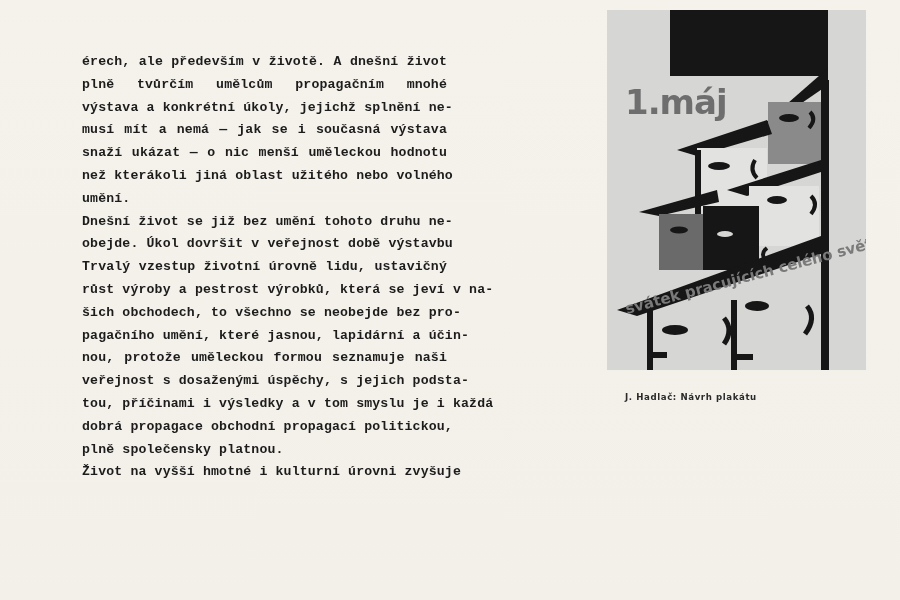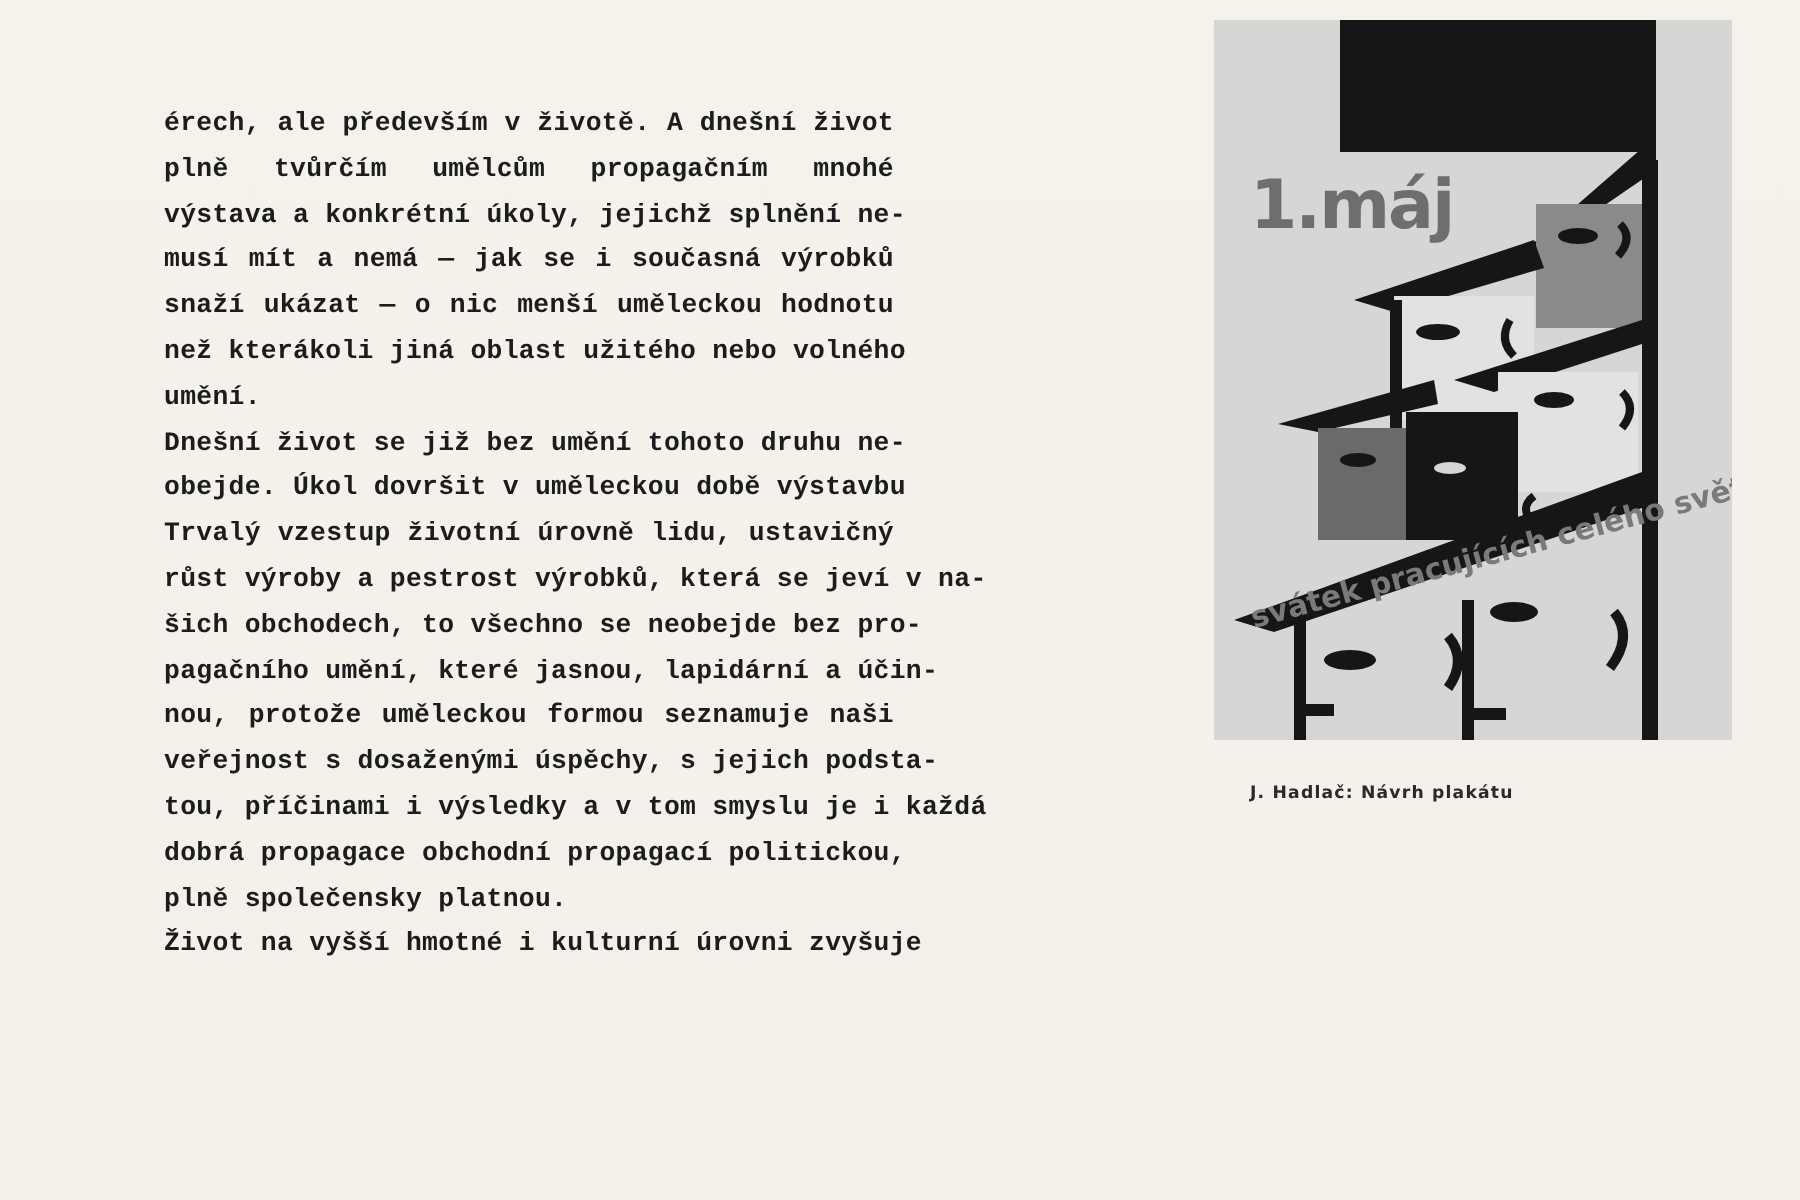"musí mít a nemá —" span.line { text: výrobků -> výstava }
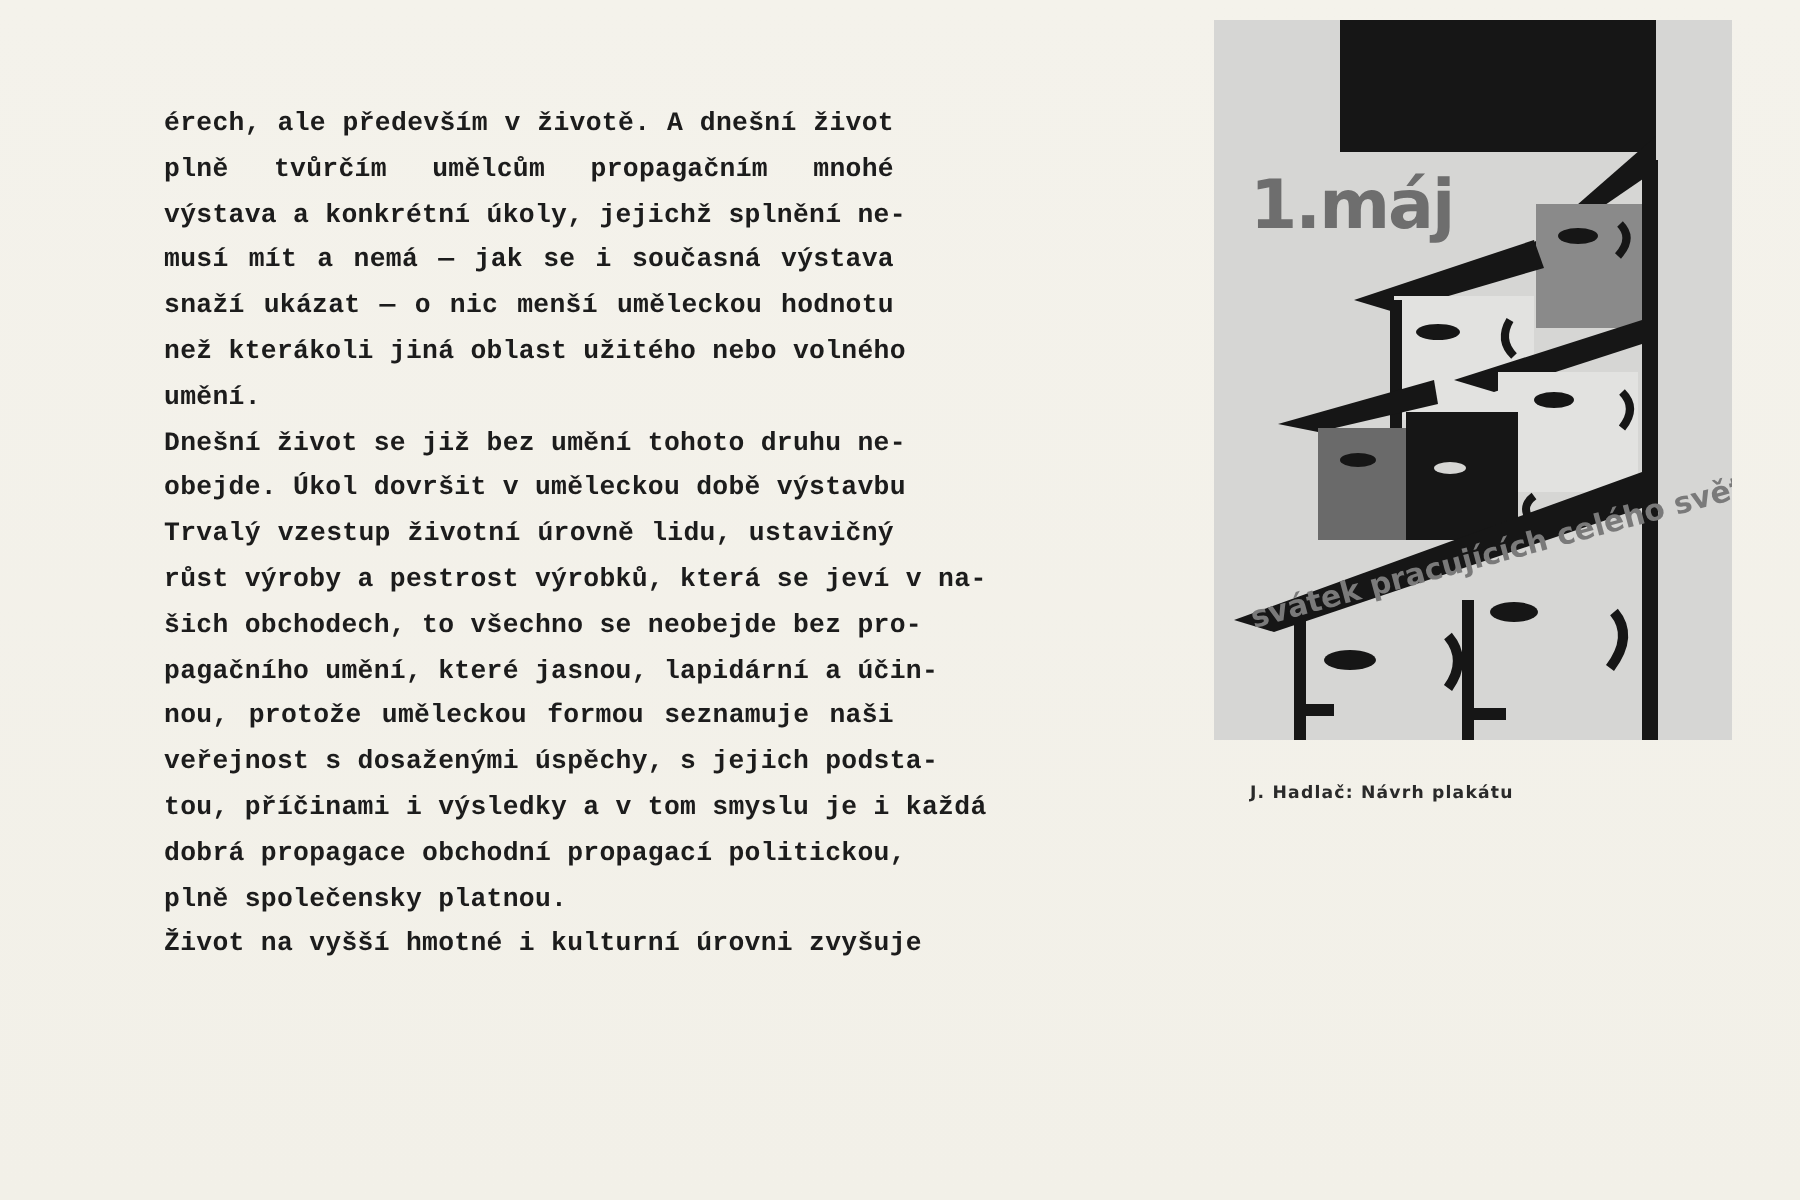"obejde. Úkol dovršit v uměleckou" span.line { text: uměleckou -> veřejnost }
